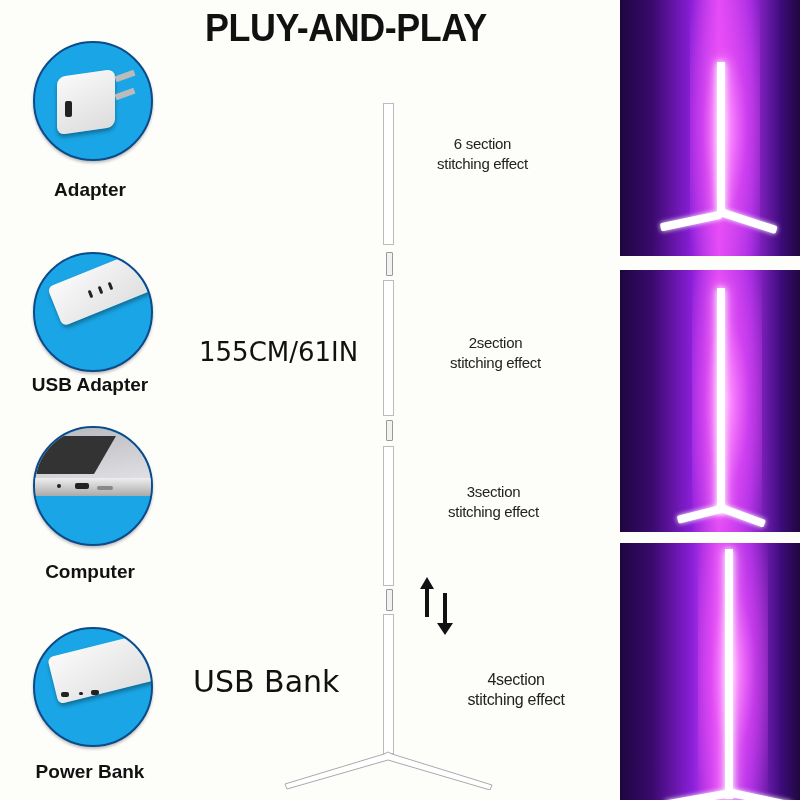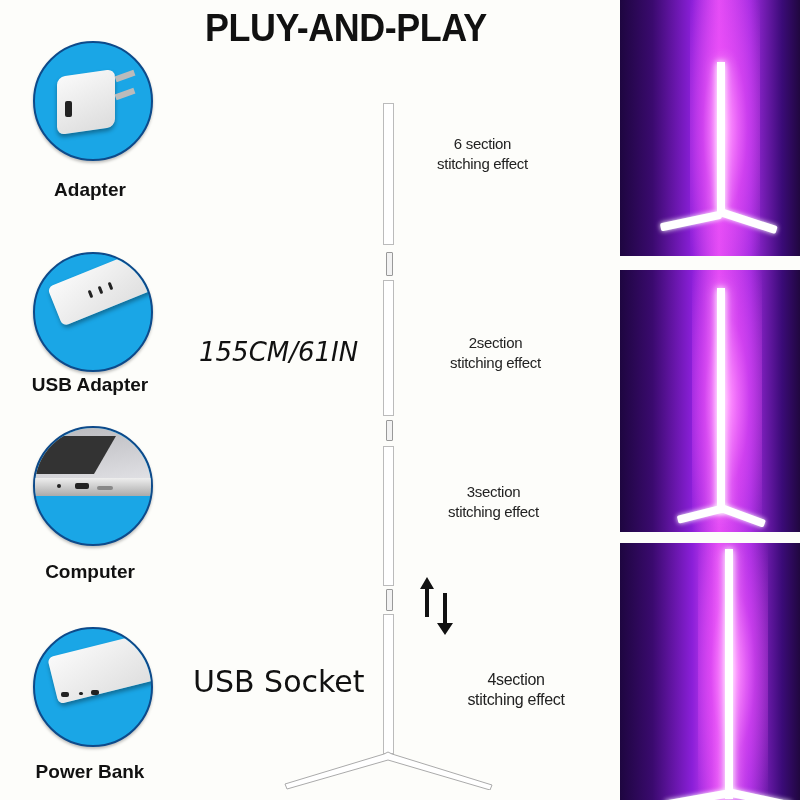"155CM/61IN" div.big-label { font-style: italic -> none }
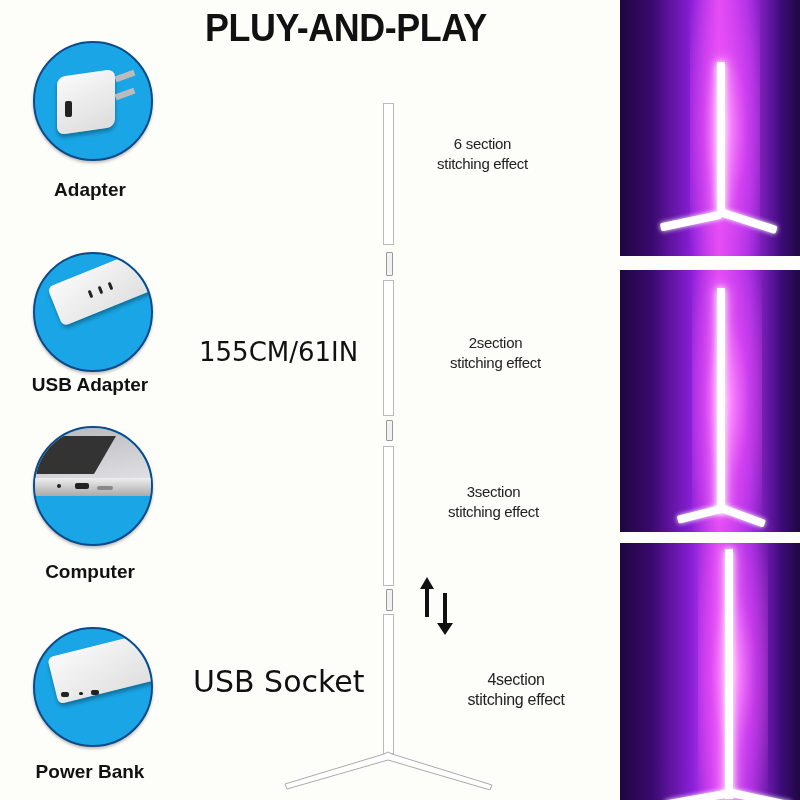"USB Socket" div.big-label { text: Socket -> Bank }
